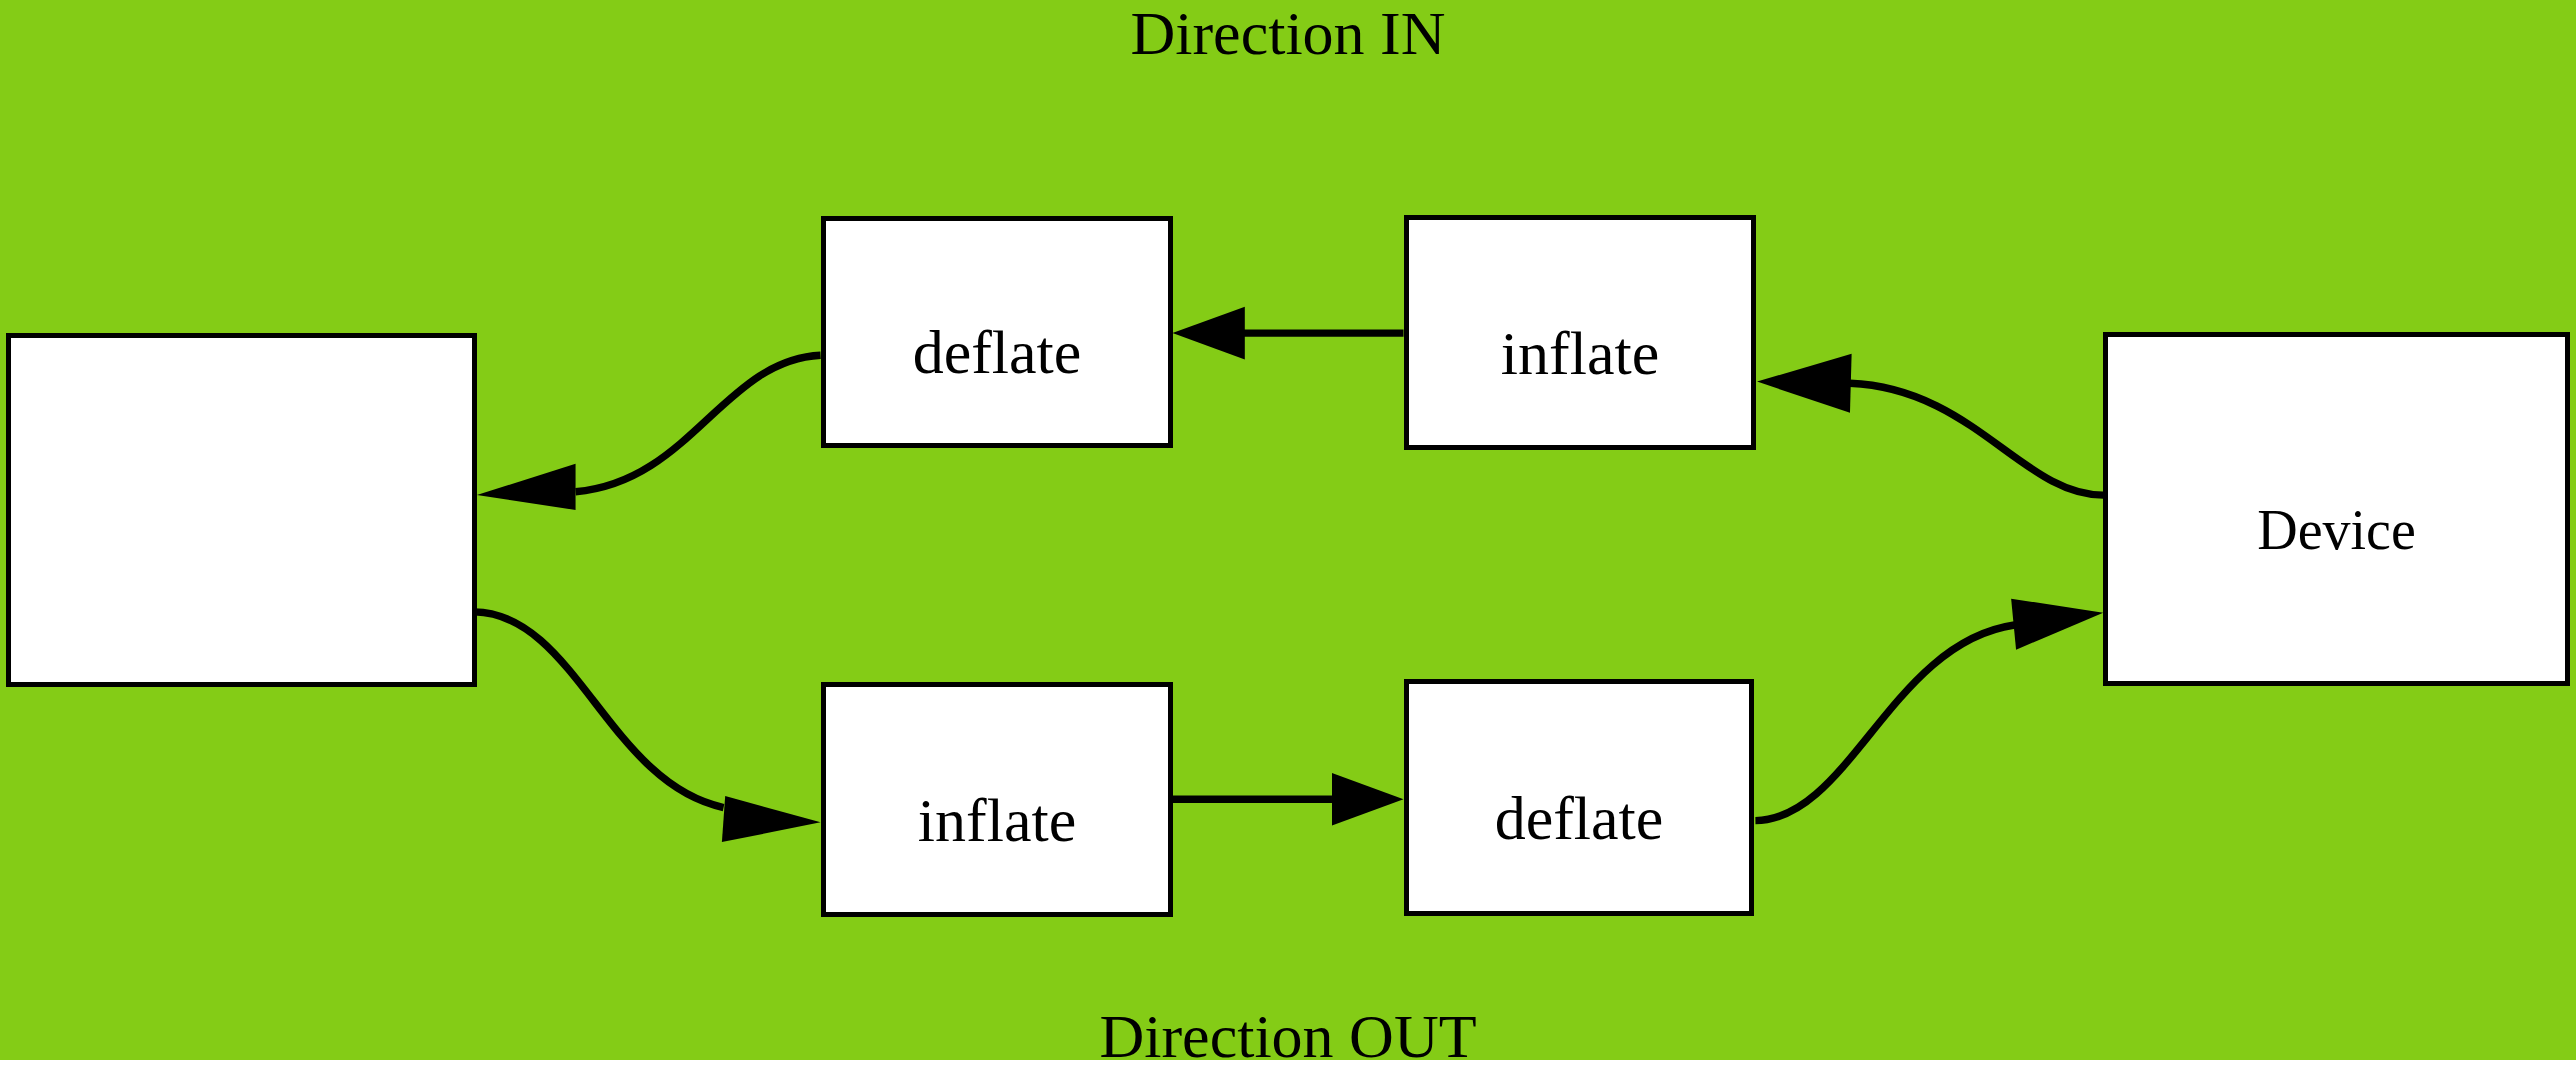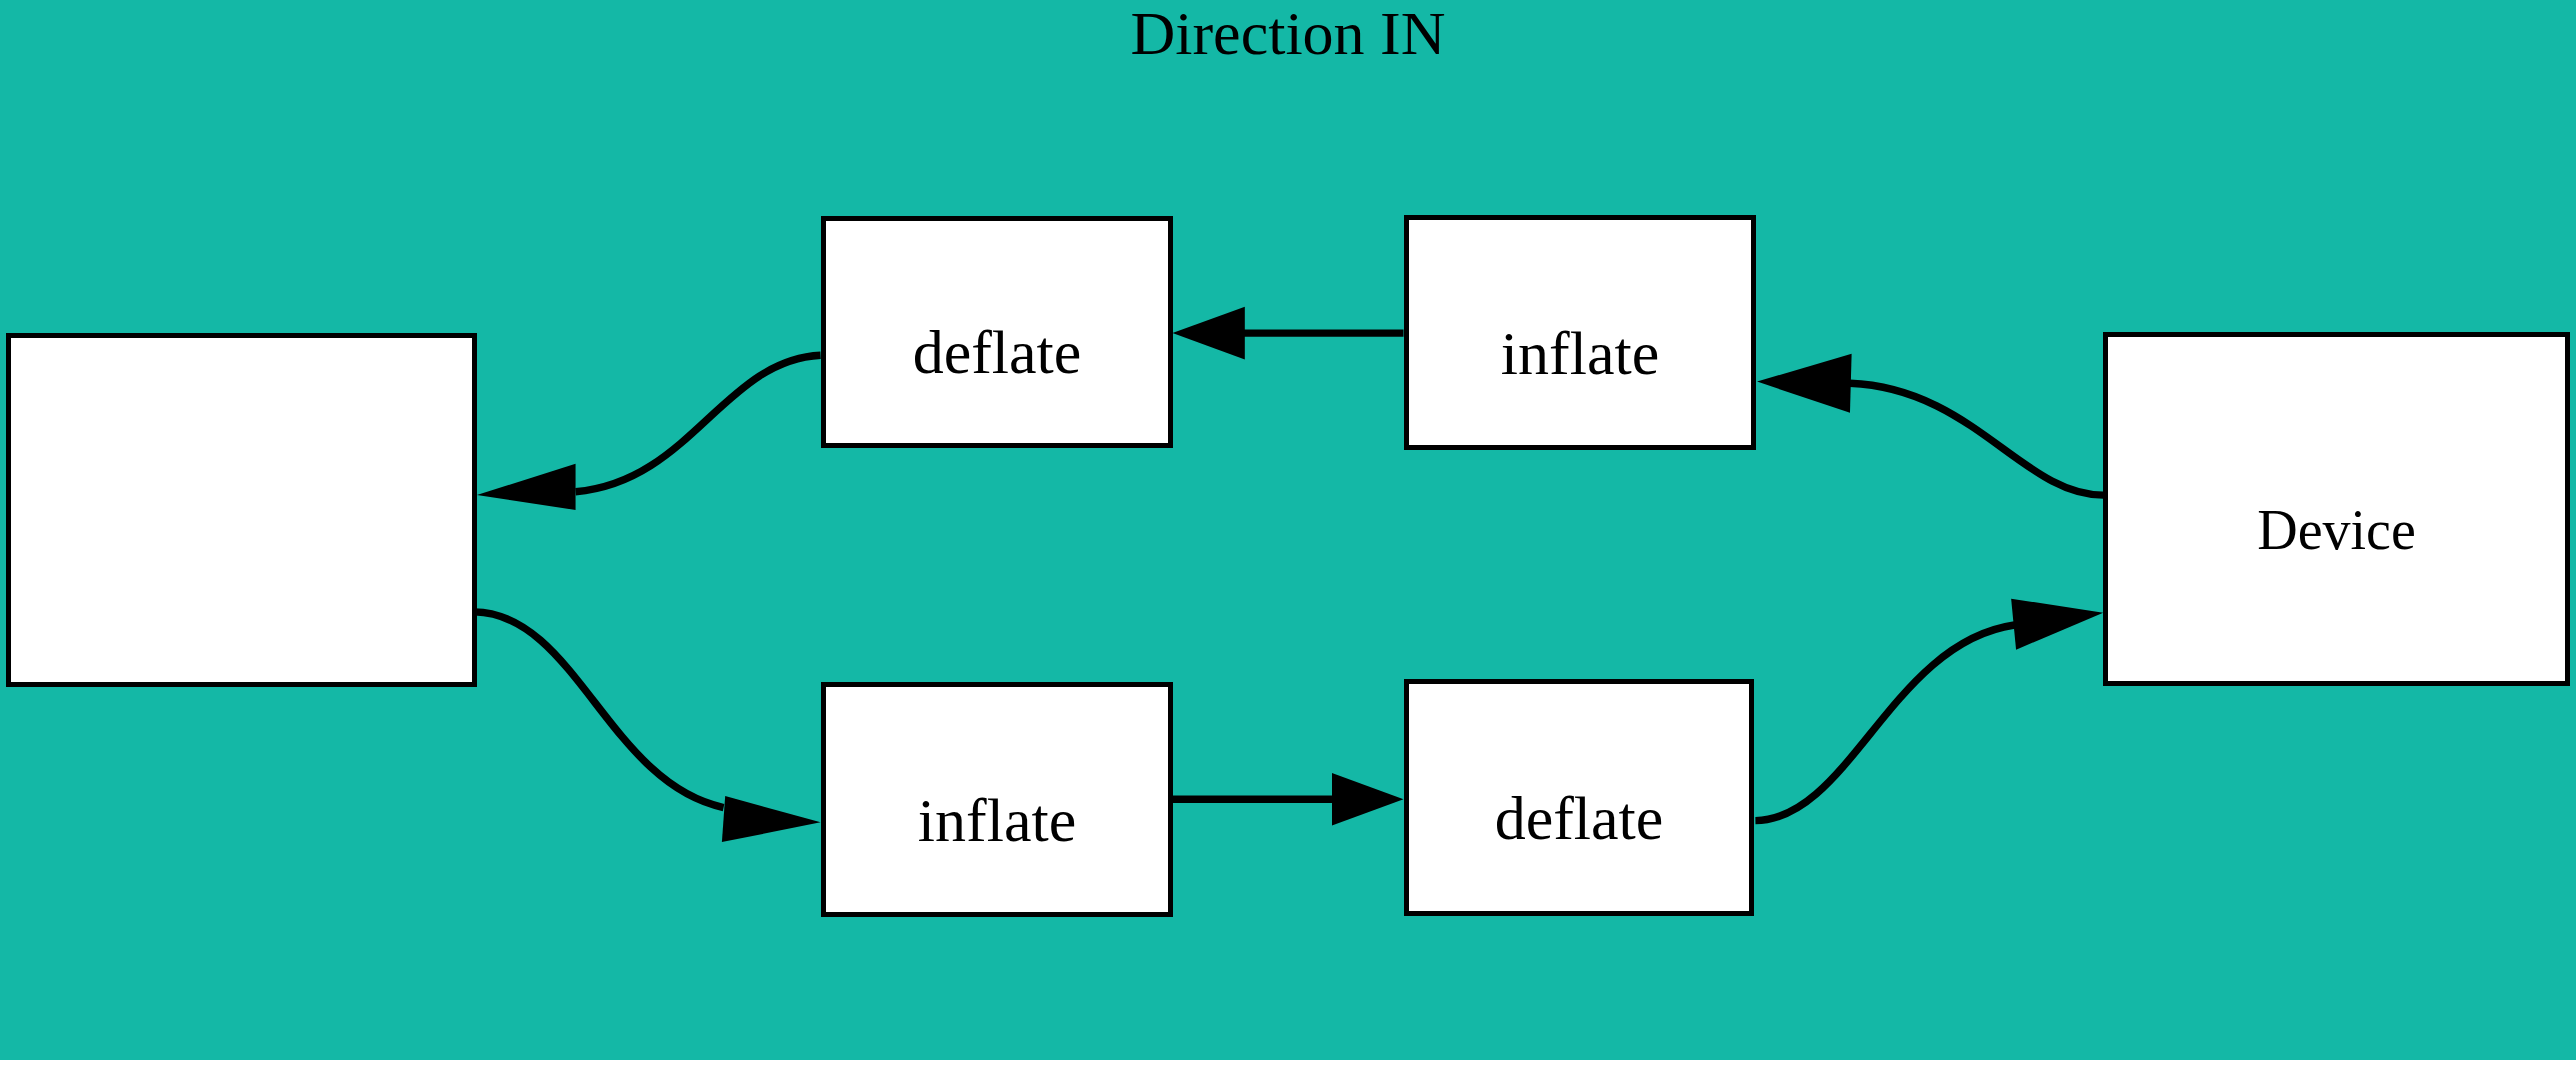"Direction IN" #stage { background: #14b8a6 -> #84cc16 }
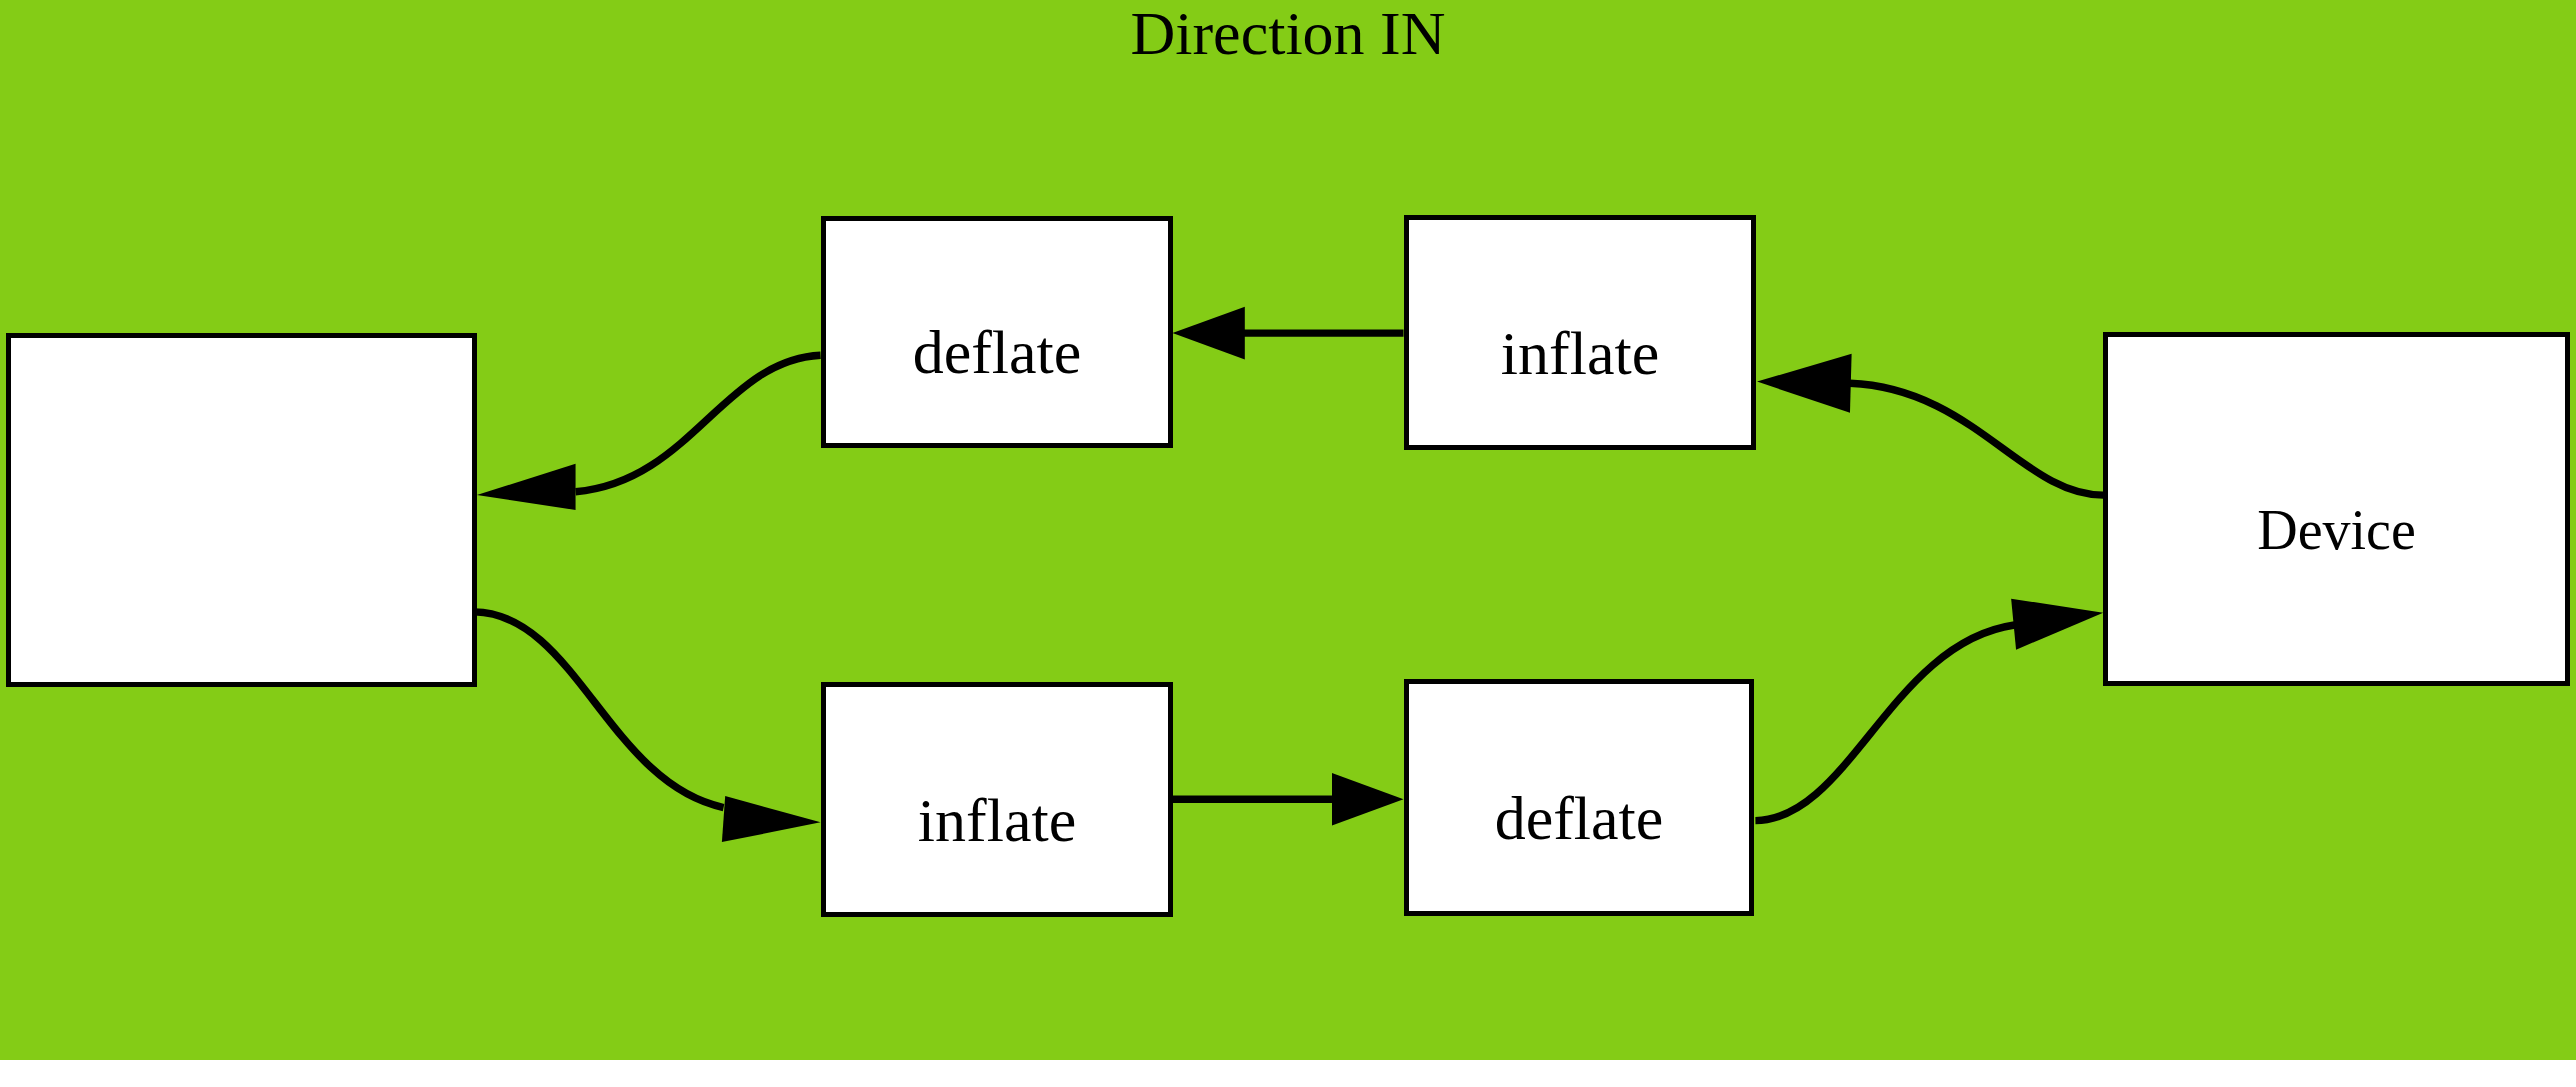"Direction OUT" div.direction-title { html: none -> <div>Direction OUT</div> }
